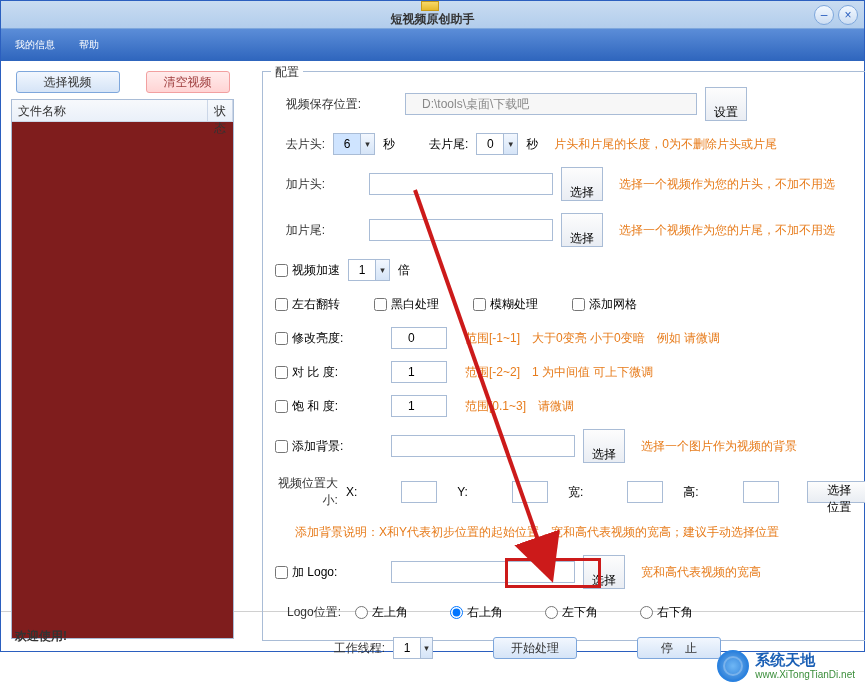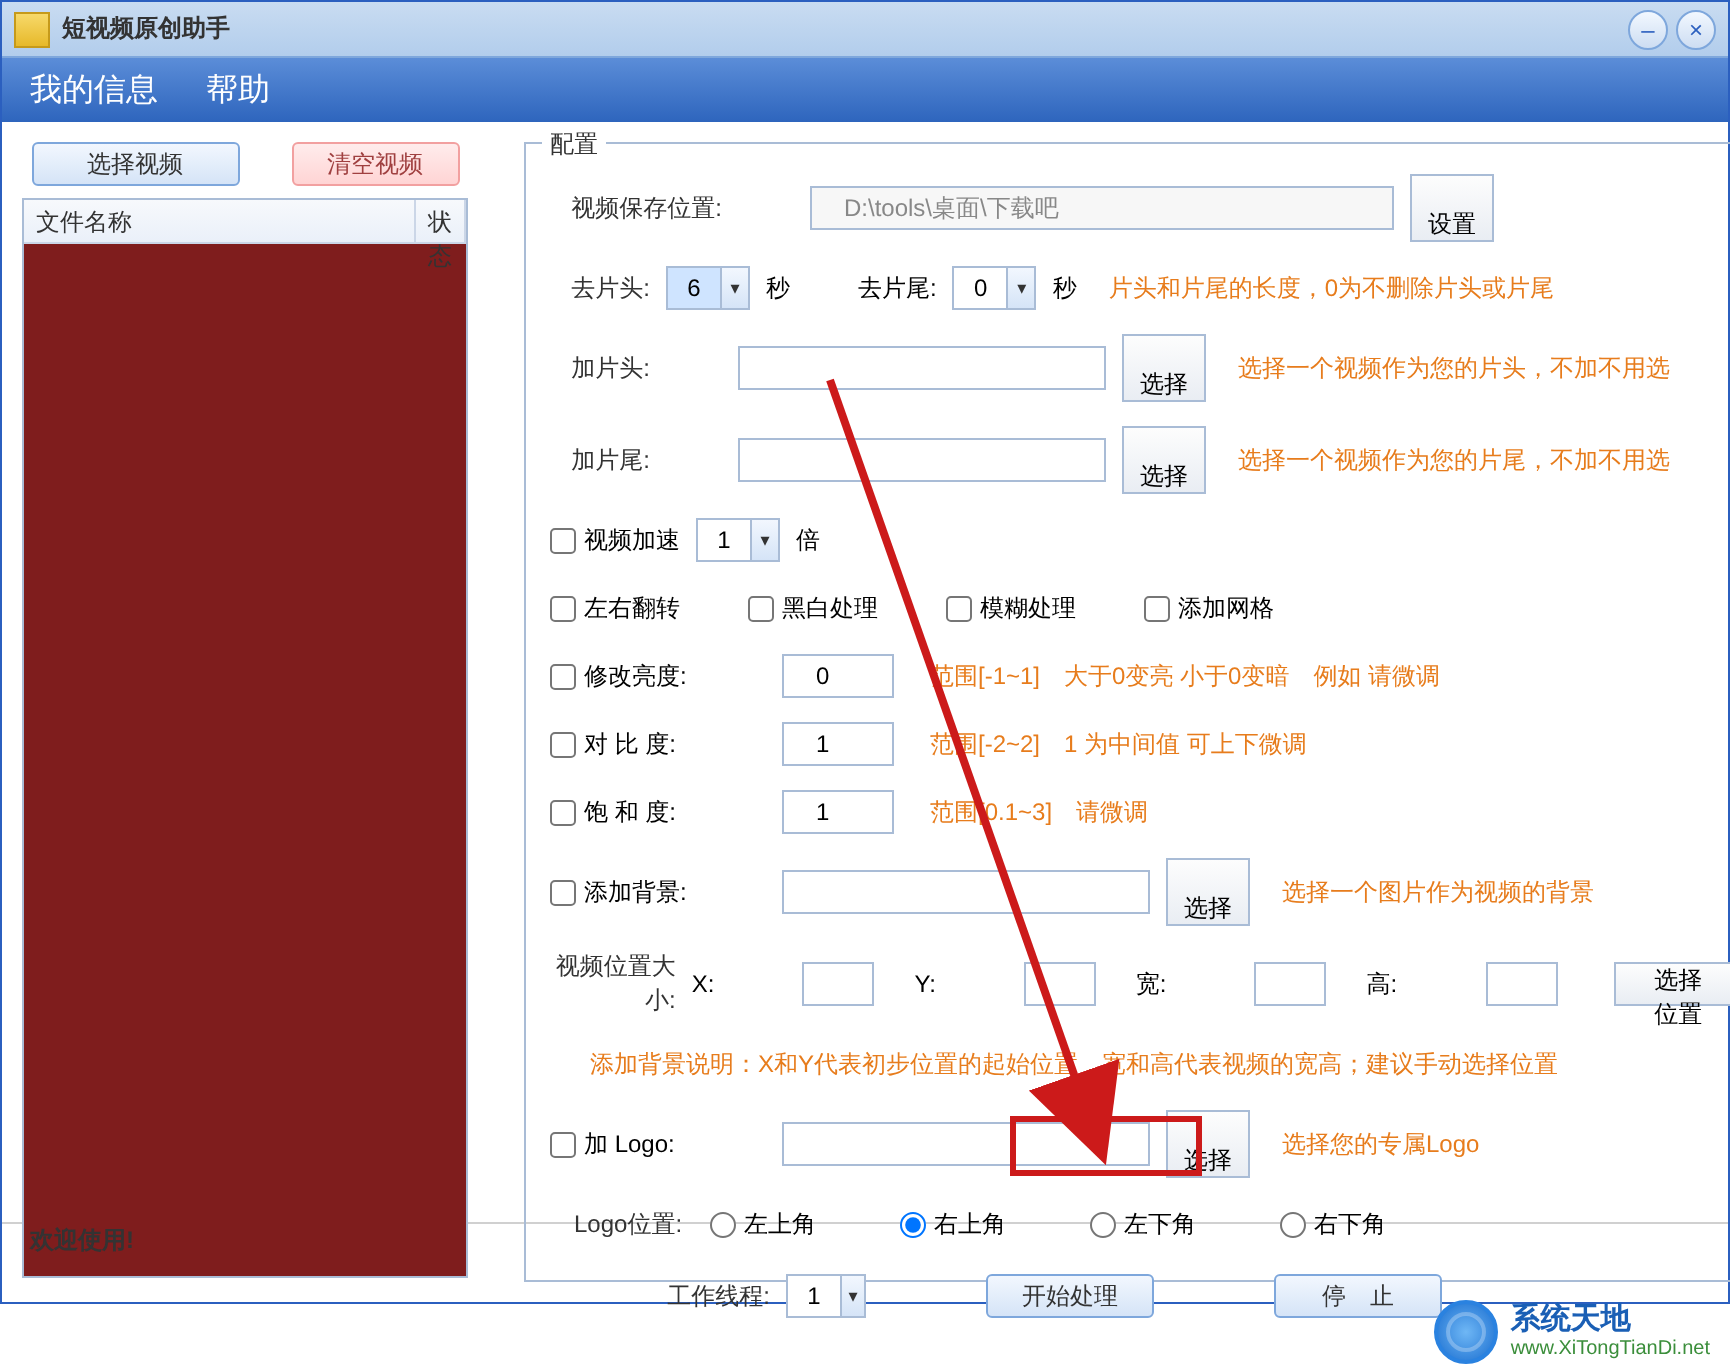"短视频原创助手" .titlebar { flex-direction: none -> column }
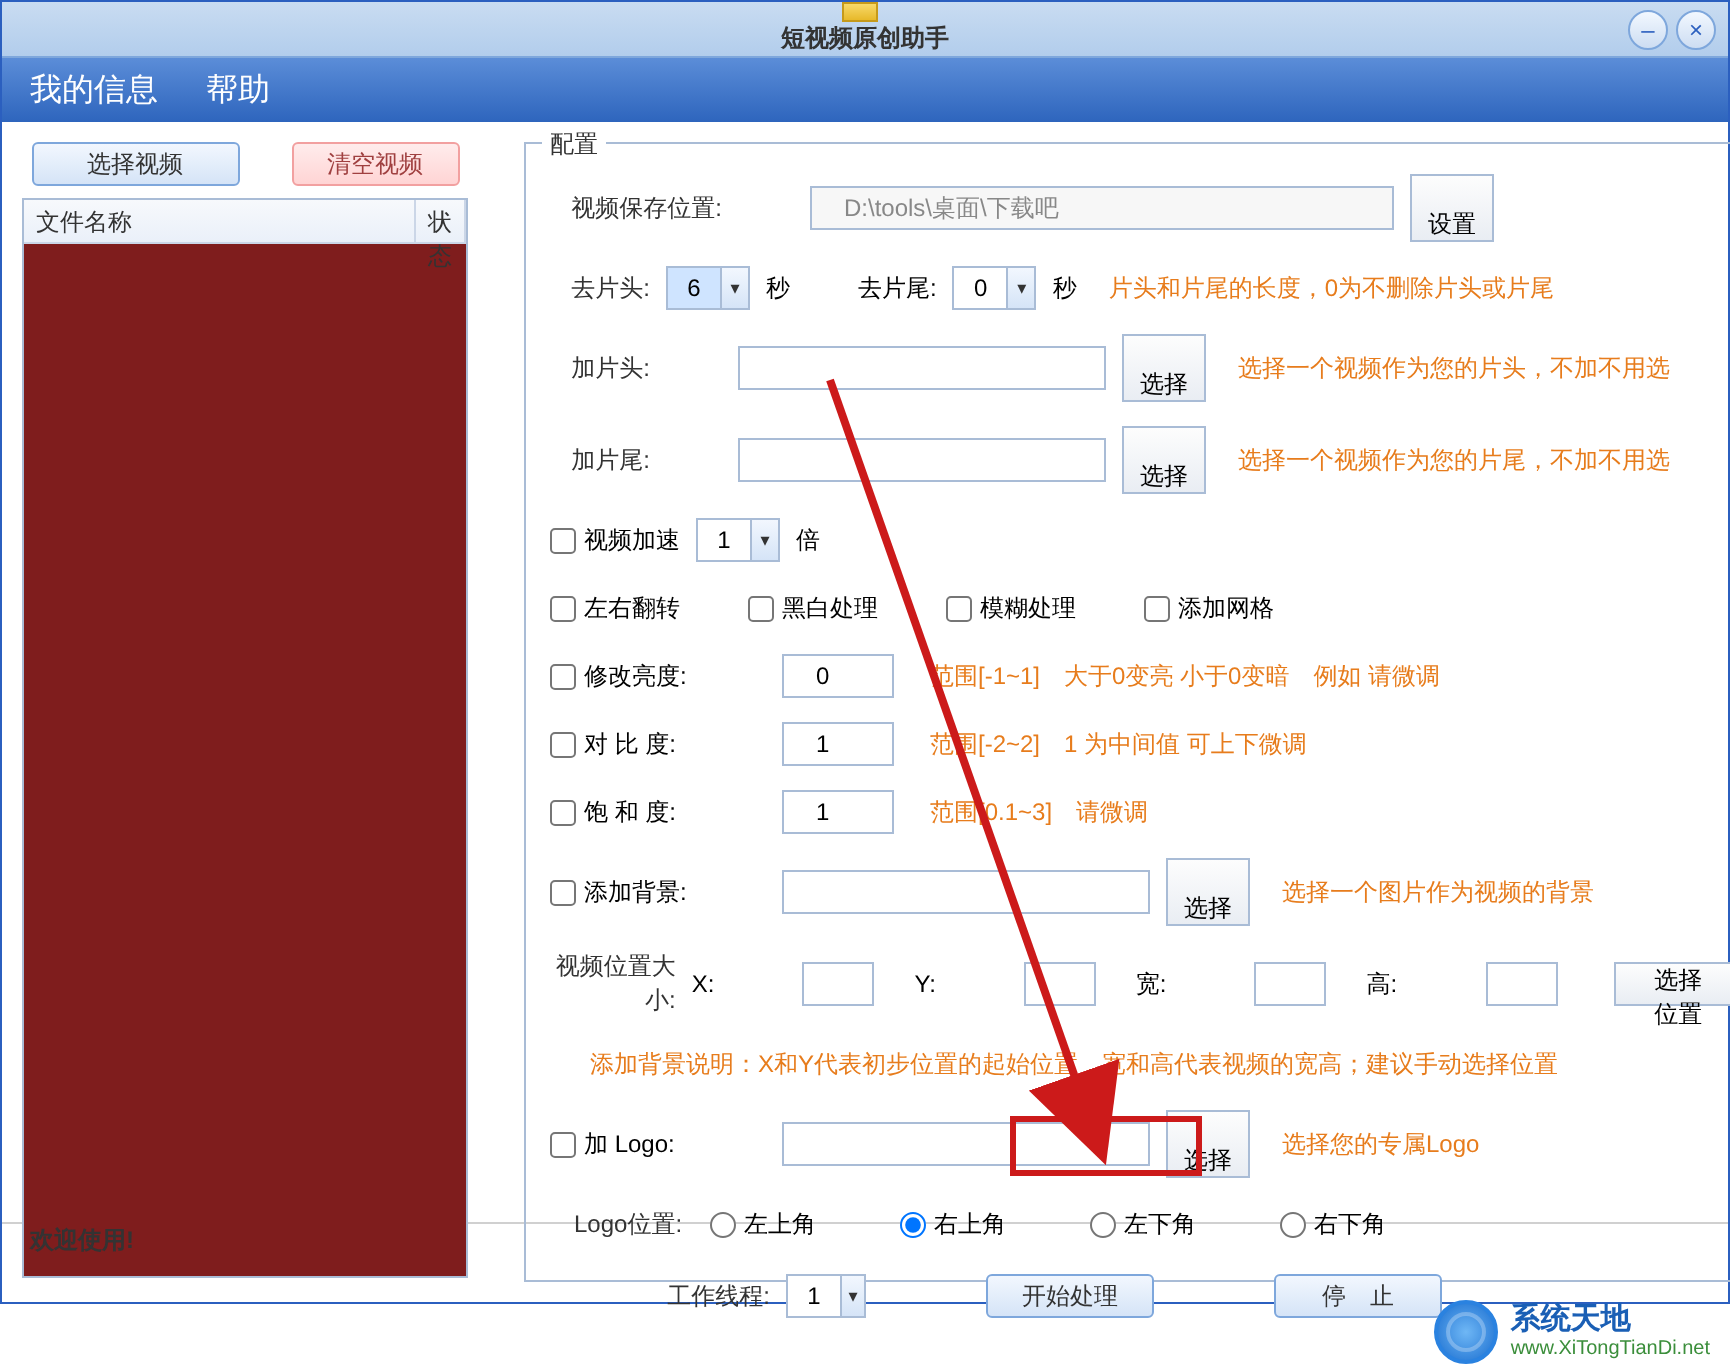"我的信息" .menubar .item { font-size: 16px -> 10px }
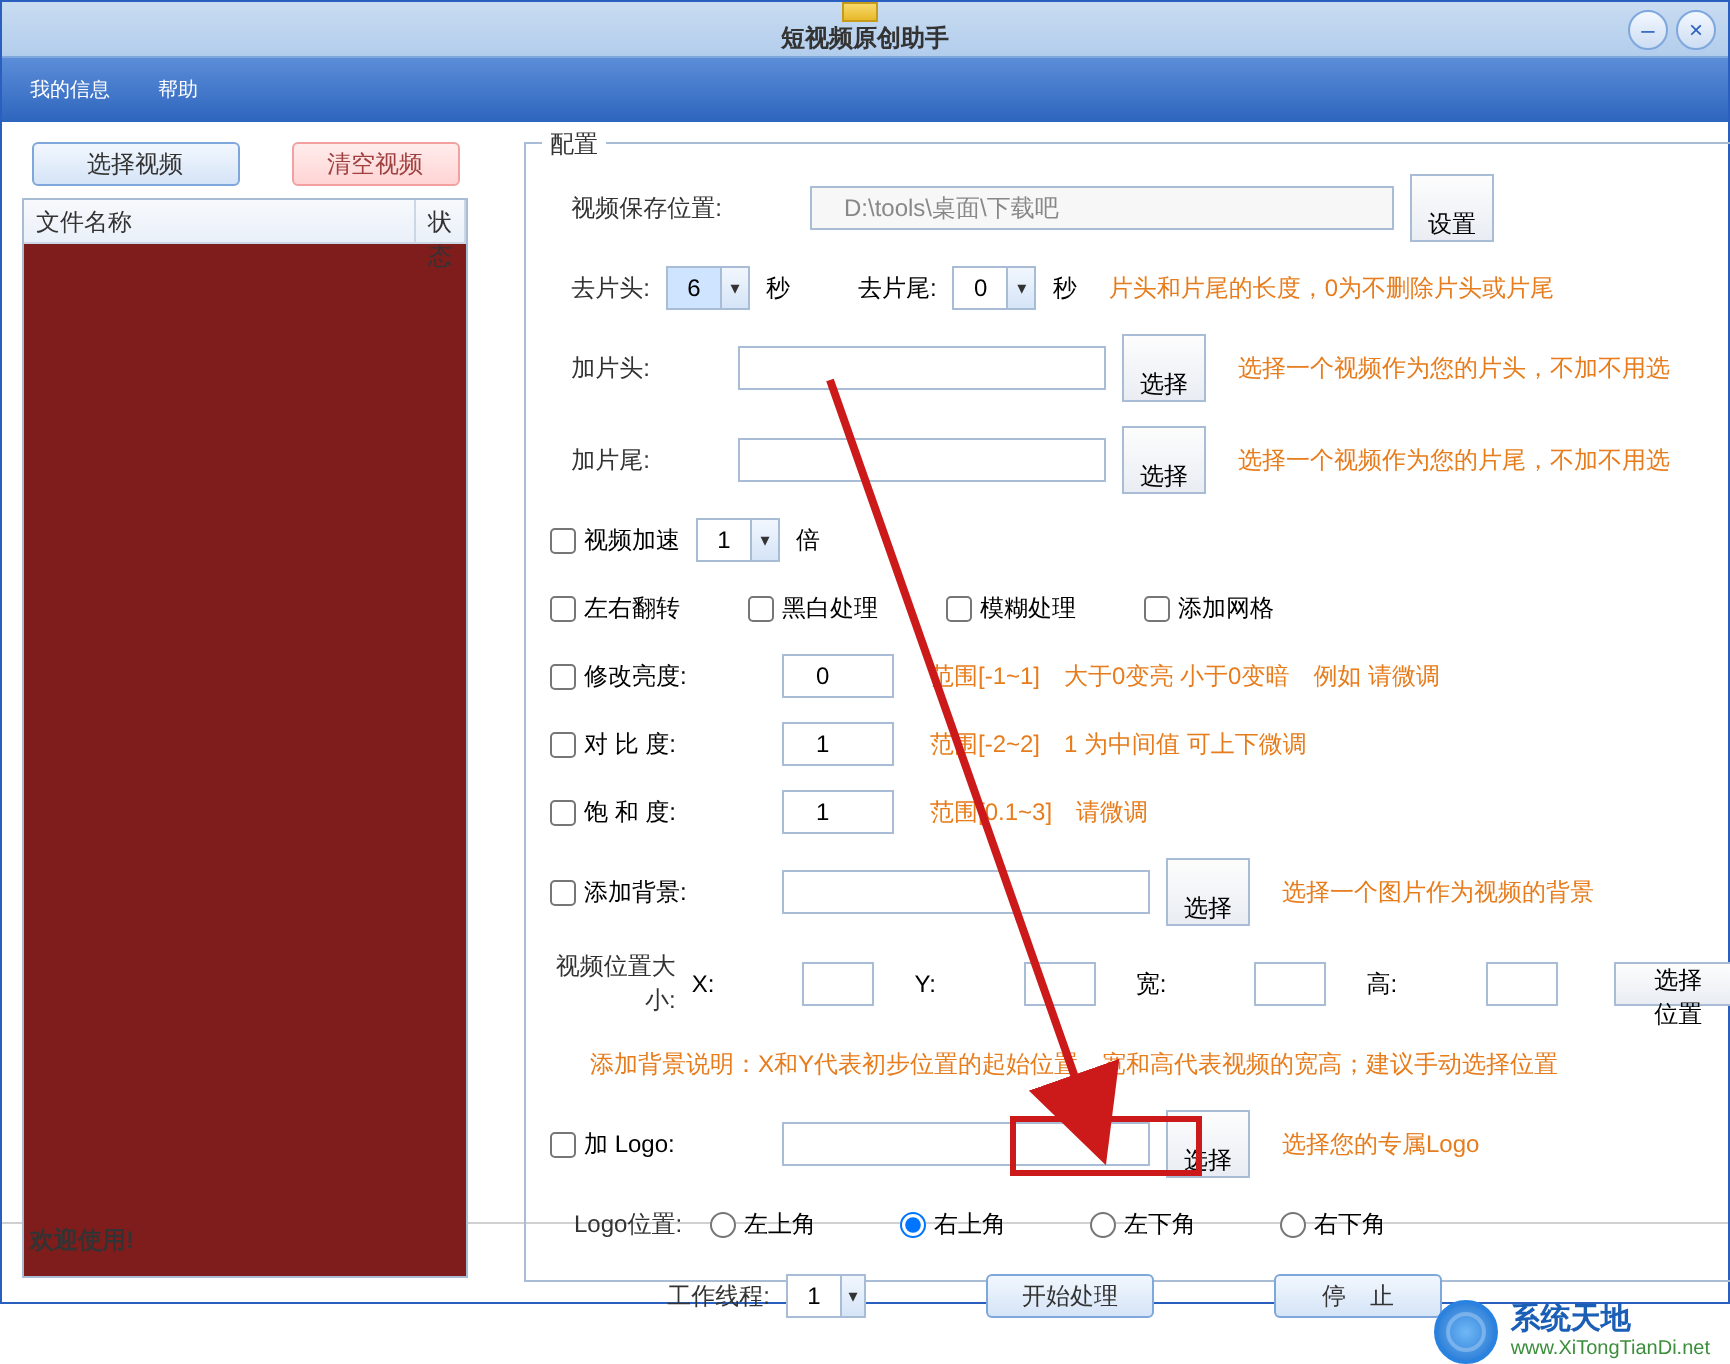"选择您的专属Logo" span.orange { text: 选择您的专属Logo -> 宽和高代表视频的宽高 }
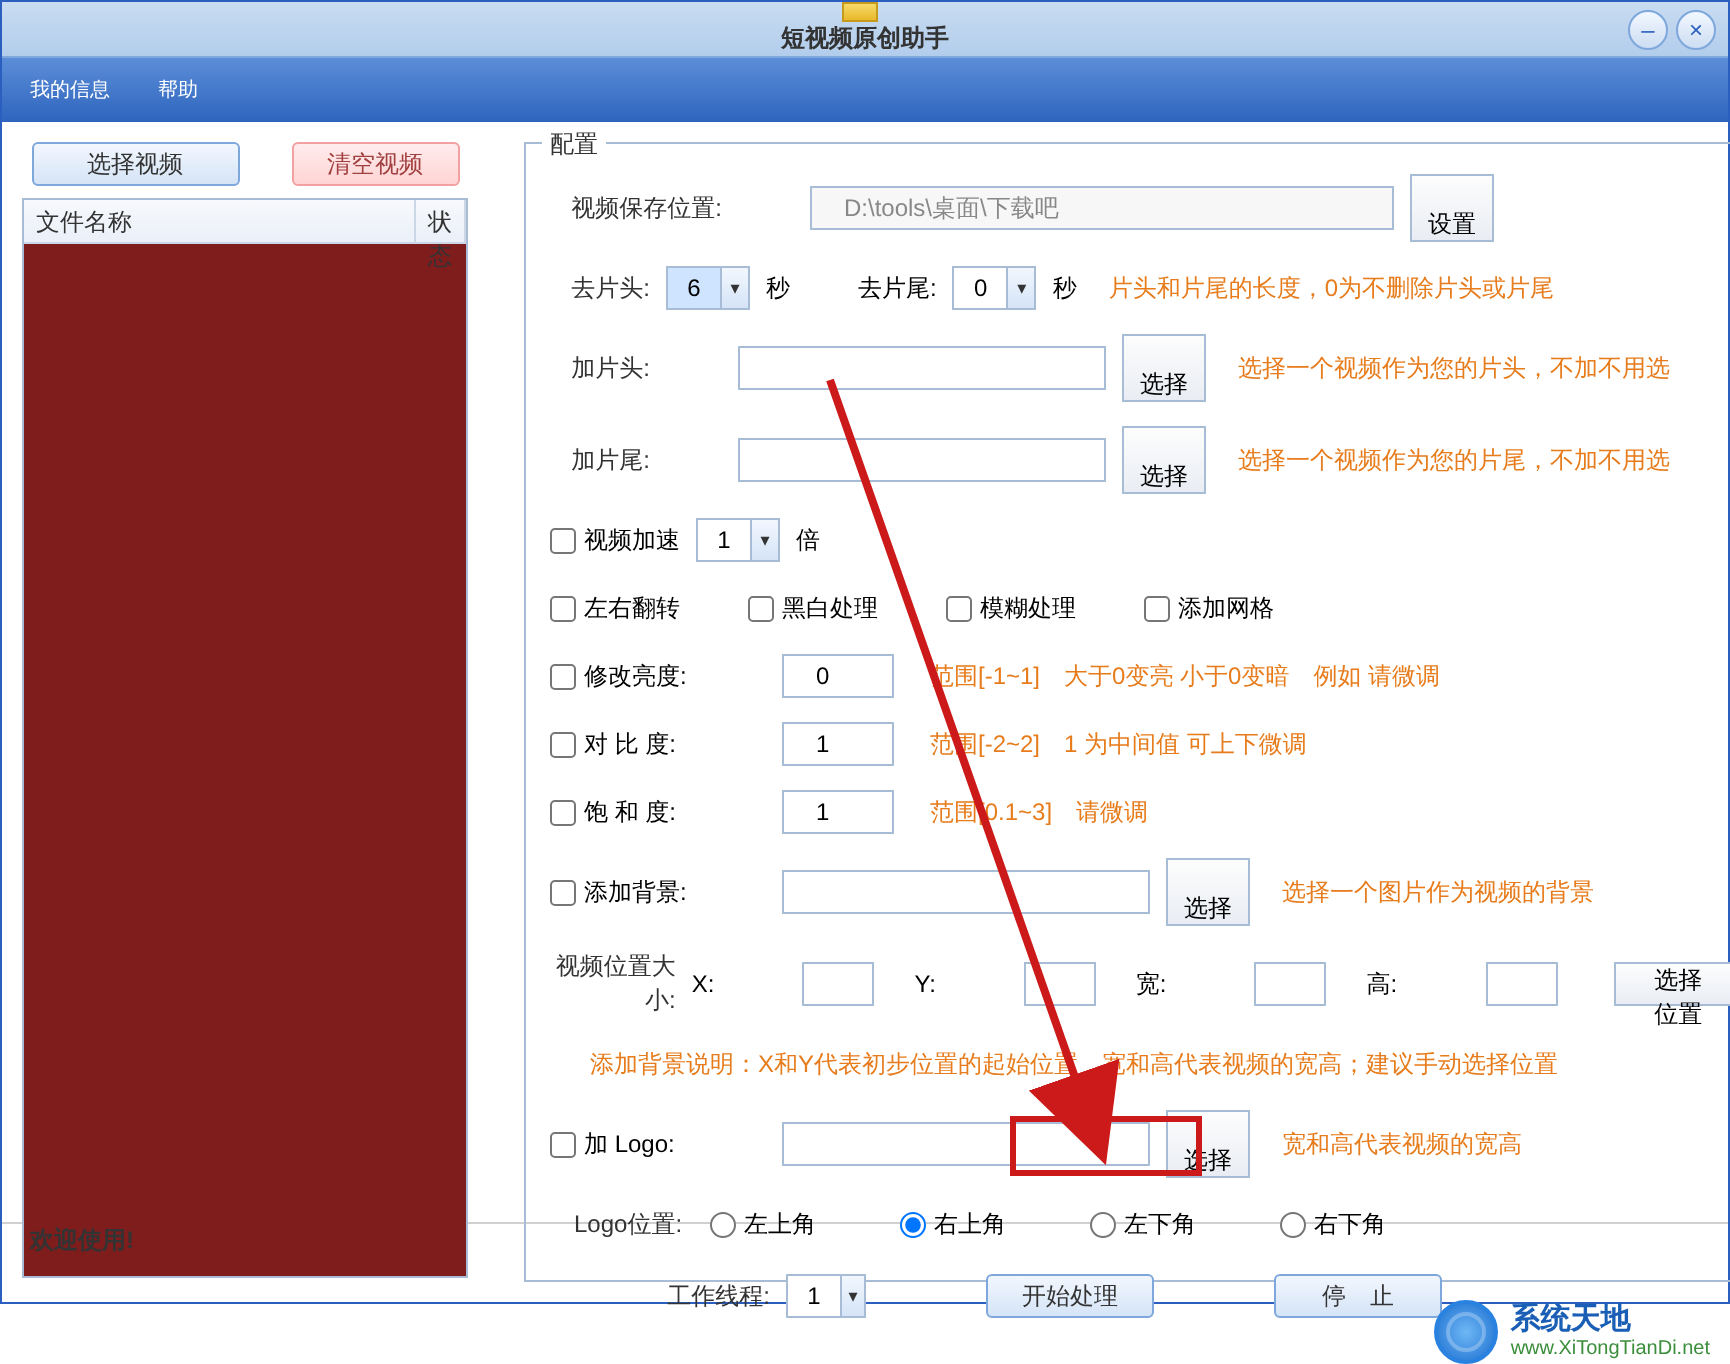"欢迎使用!" .statusbar { align-items: flex-start -> flex-end }
